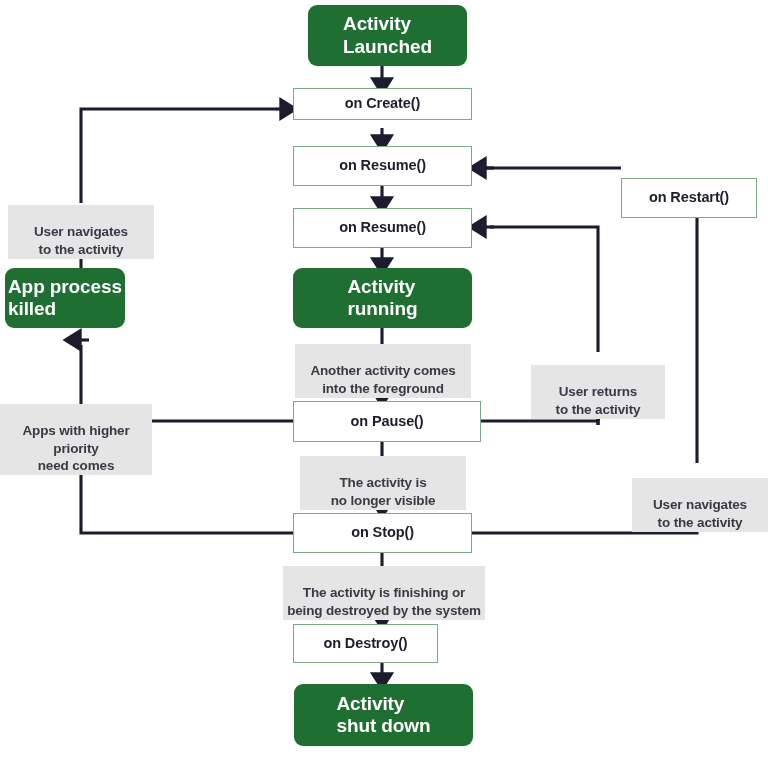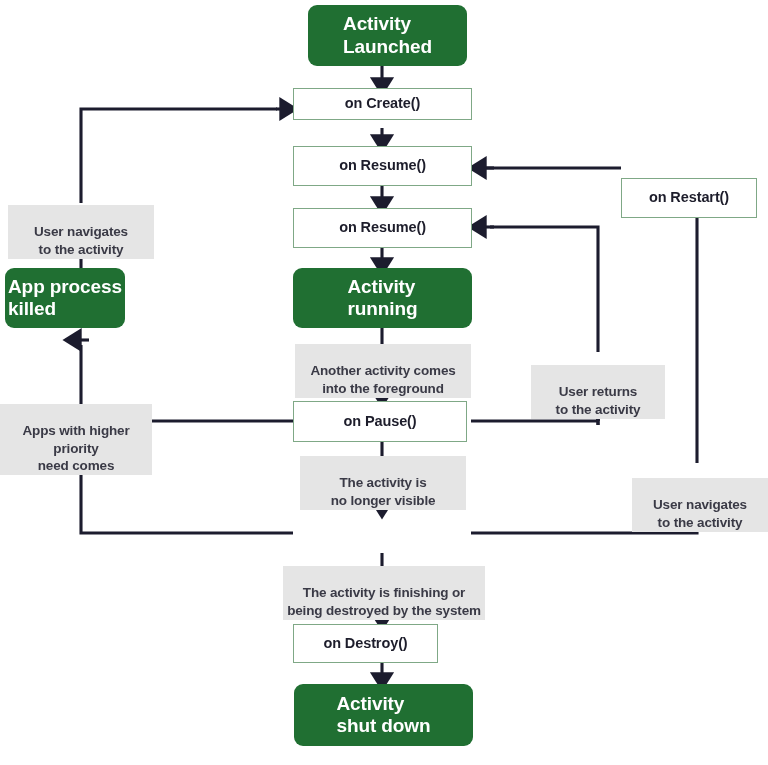"on Pause()" div.node { width: 174px -> 188px }
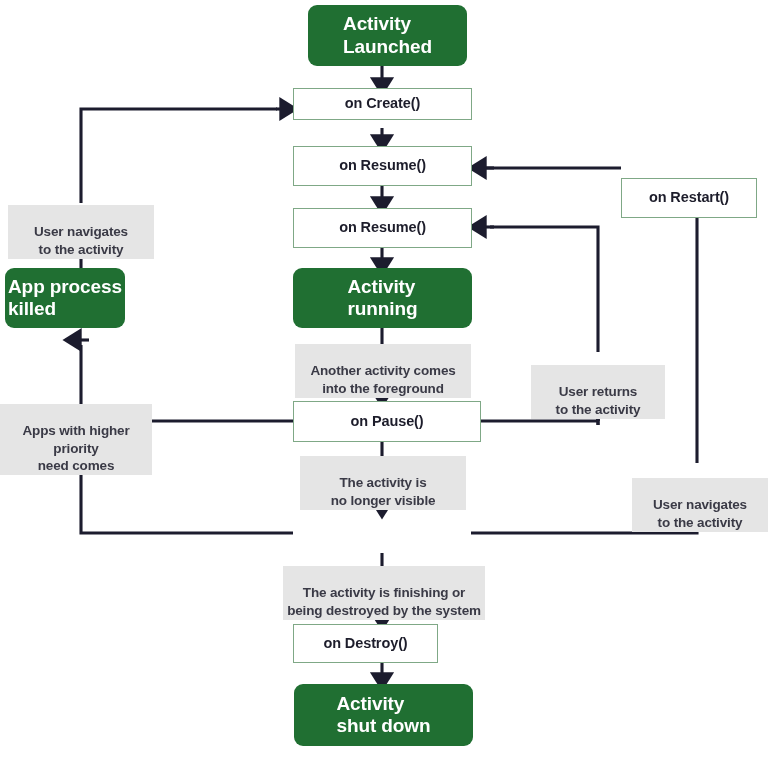"on Stop()" div.node { html: none -> <div> <span>on Stop()</span> </div> }
